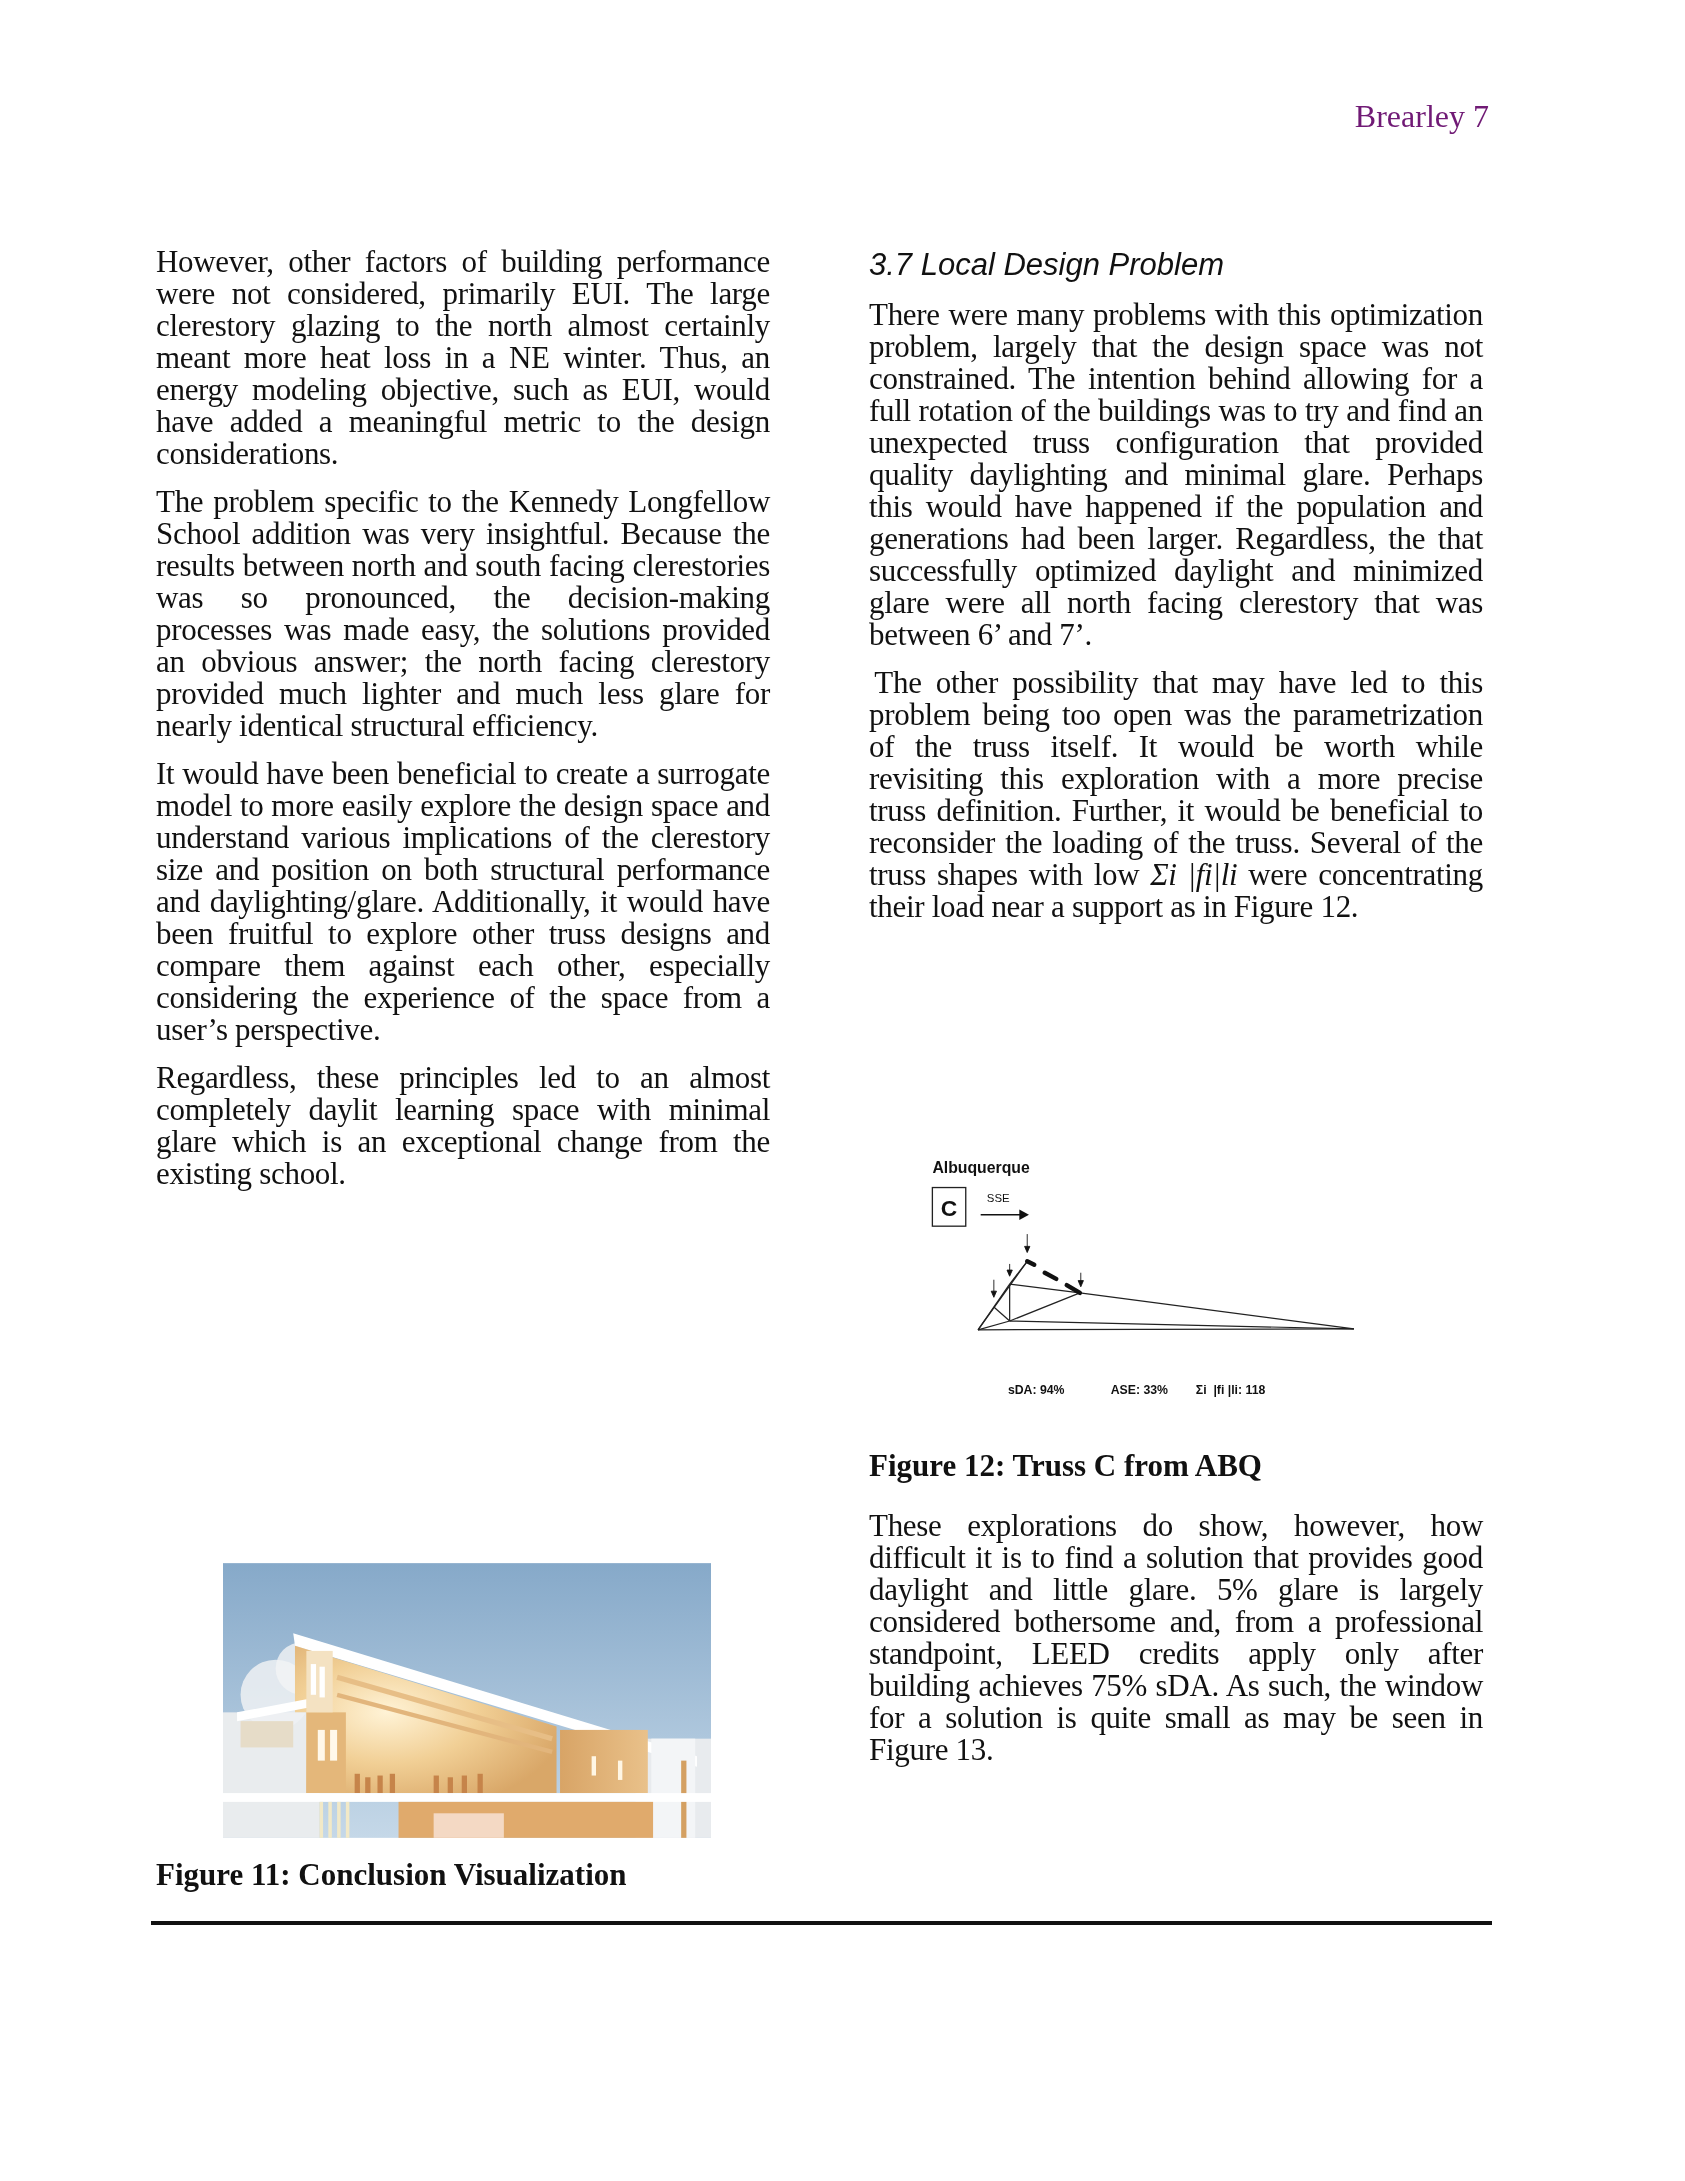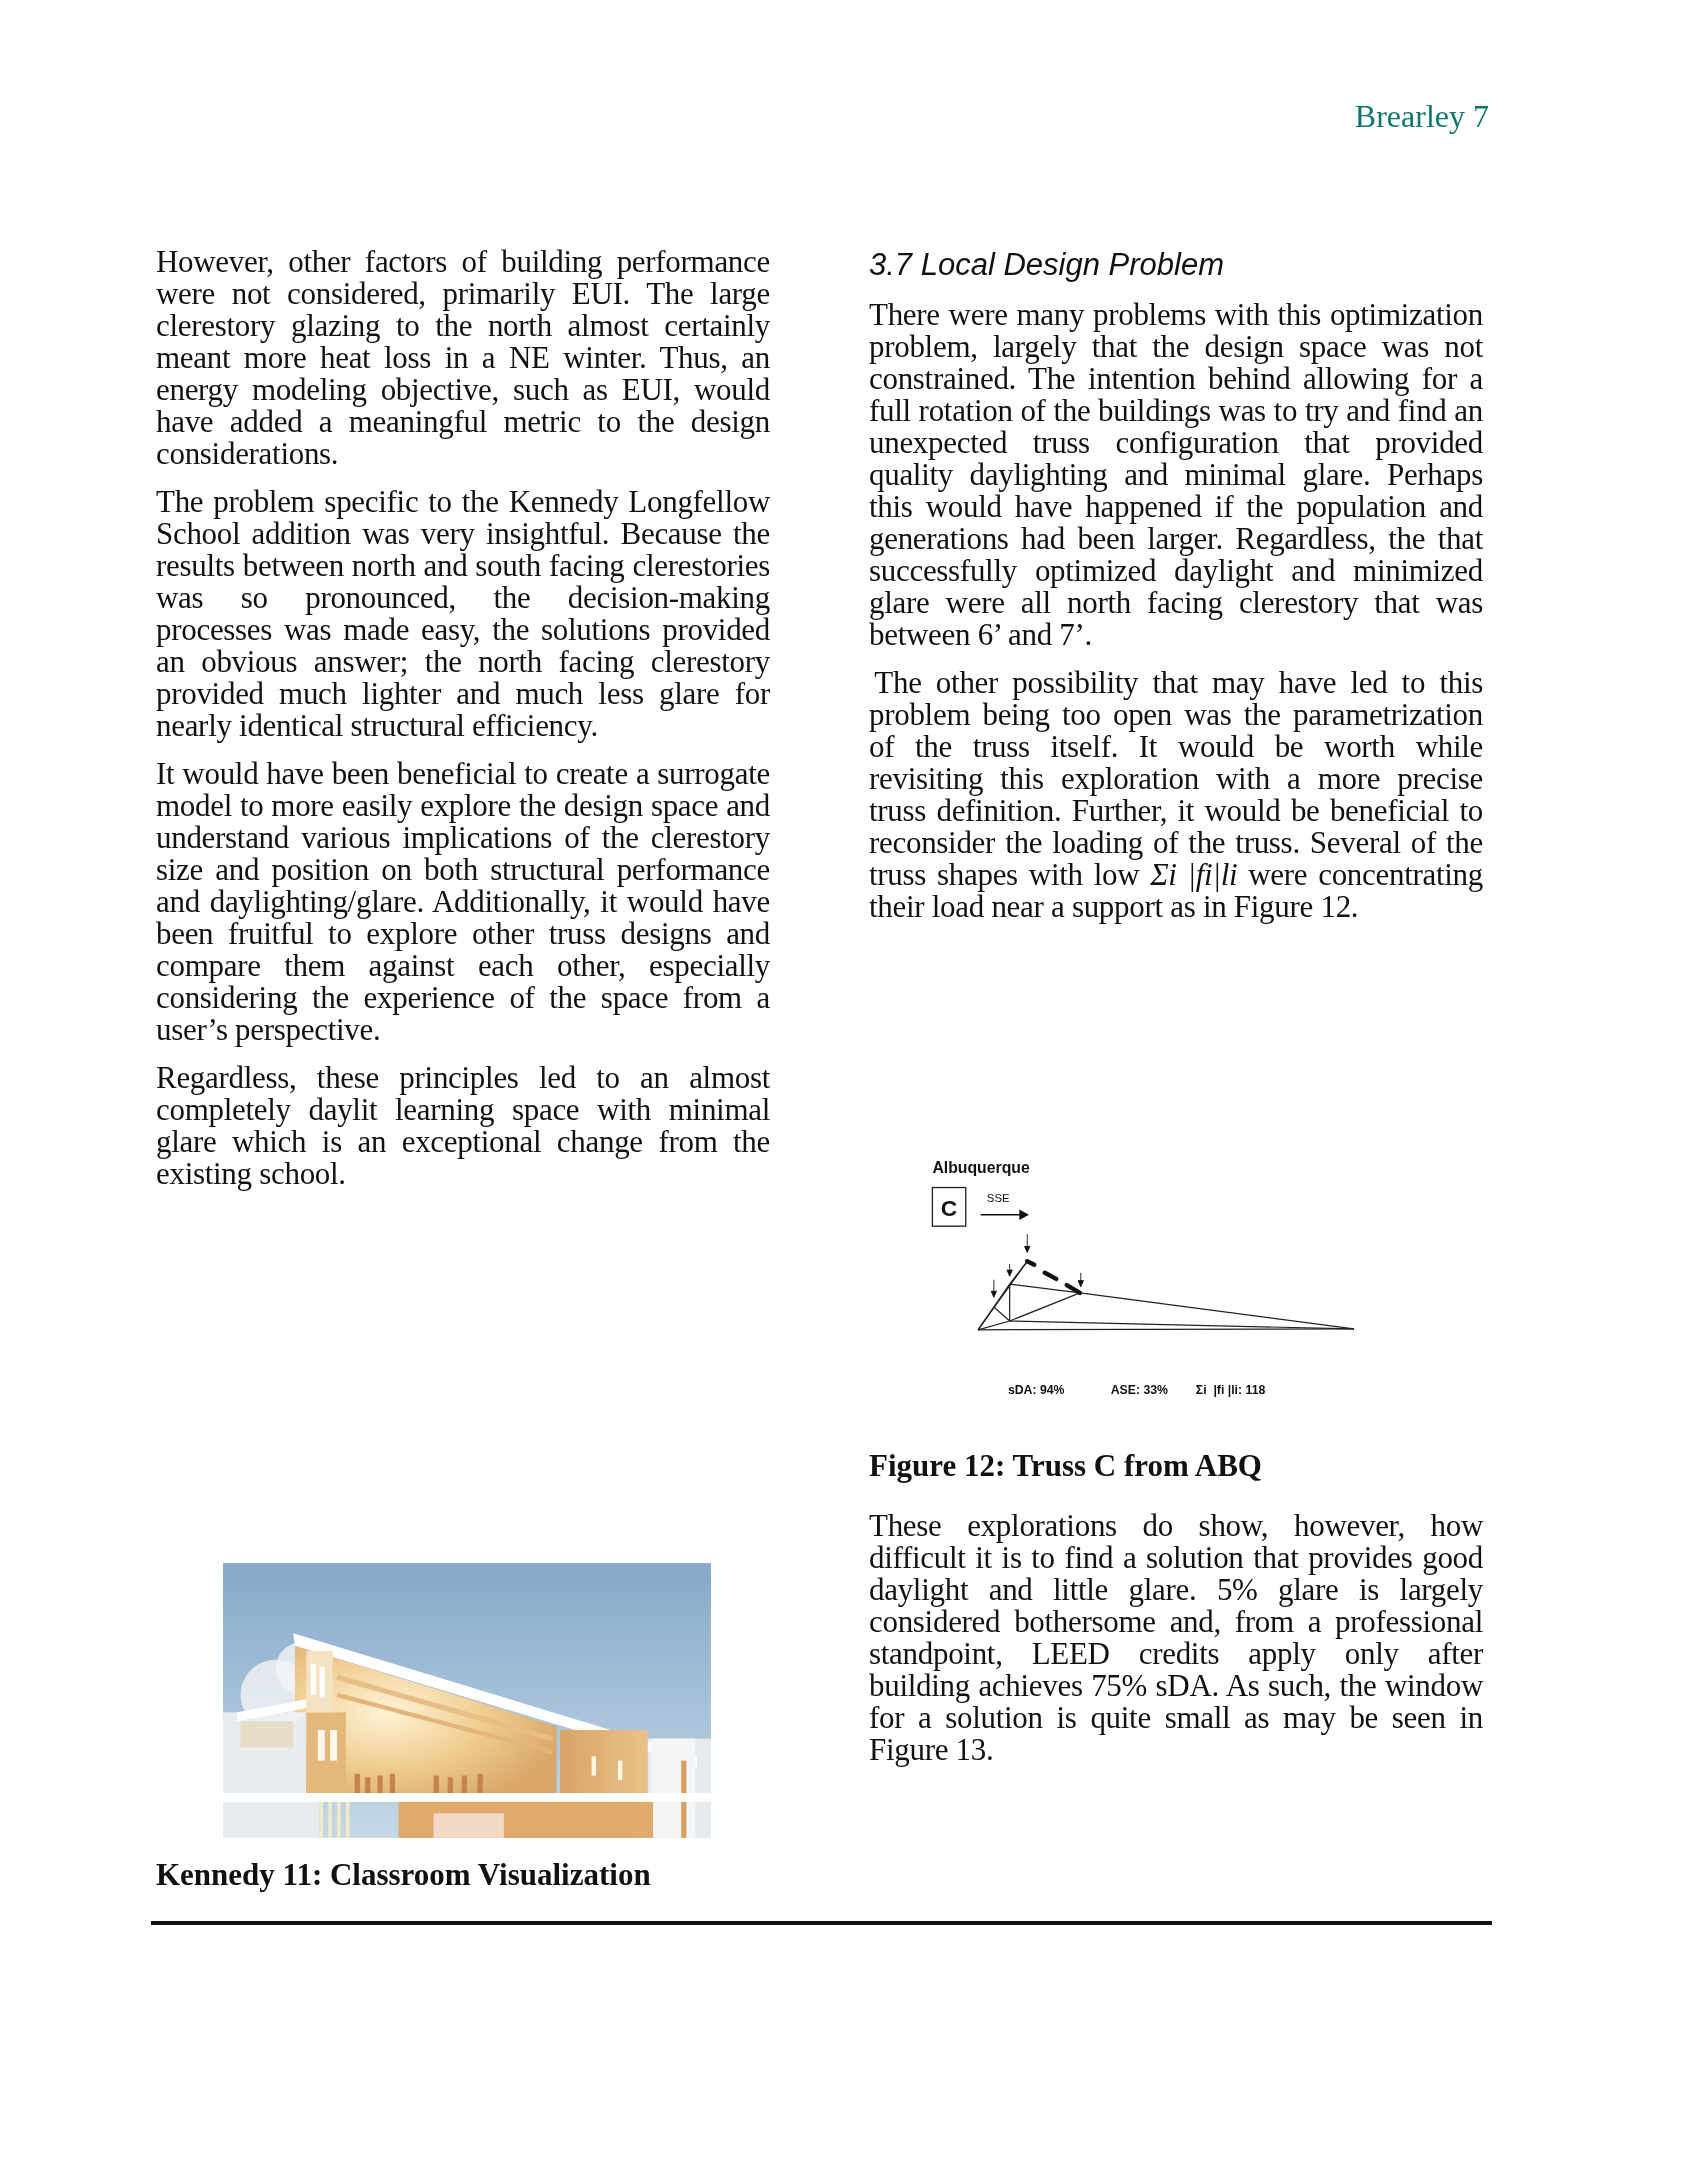"Brearley 7" .running-head { color: #0f766e -> #701a75 }
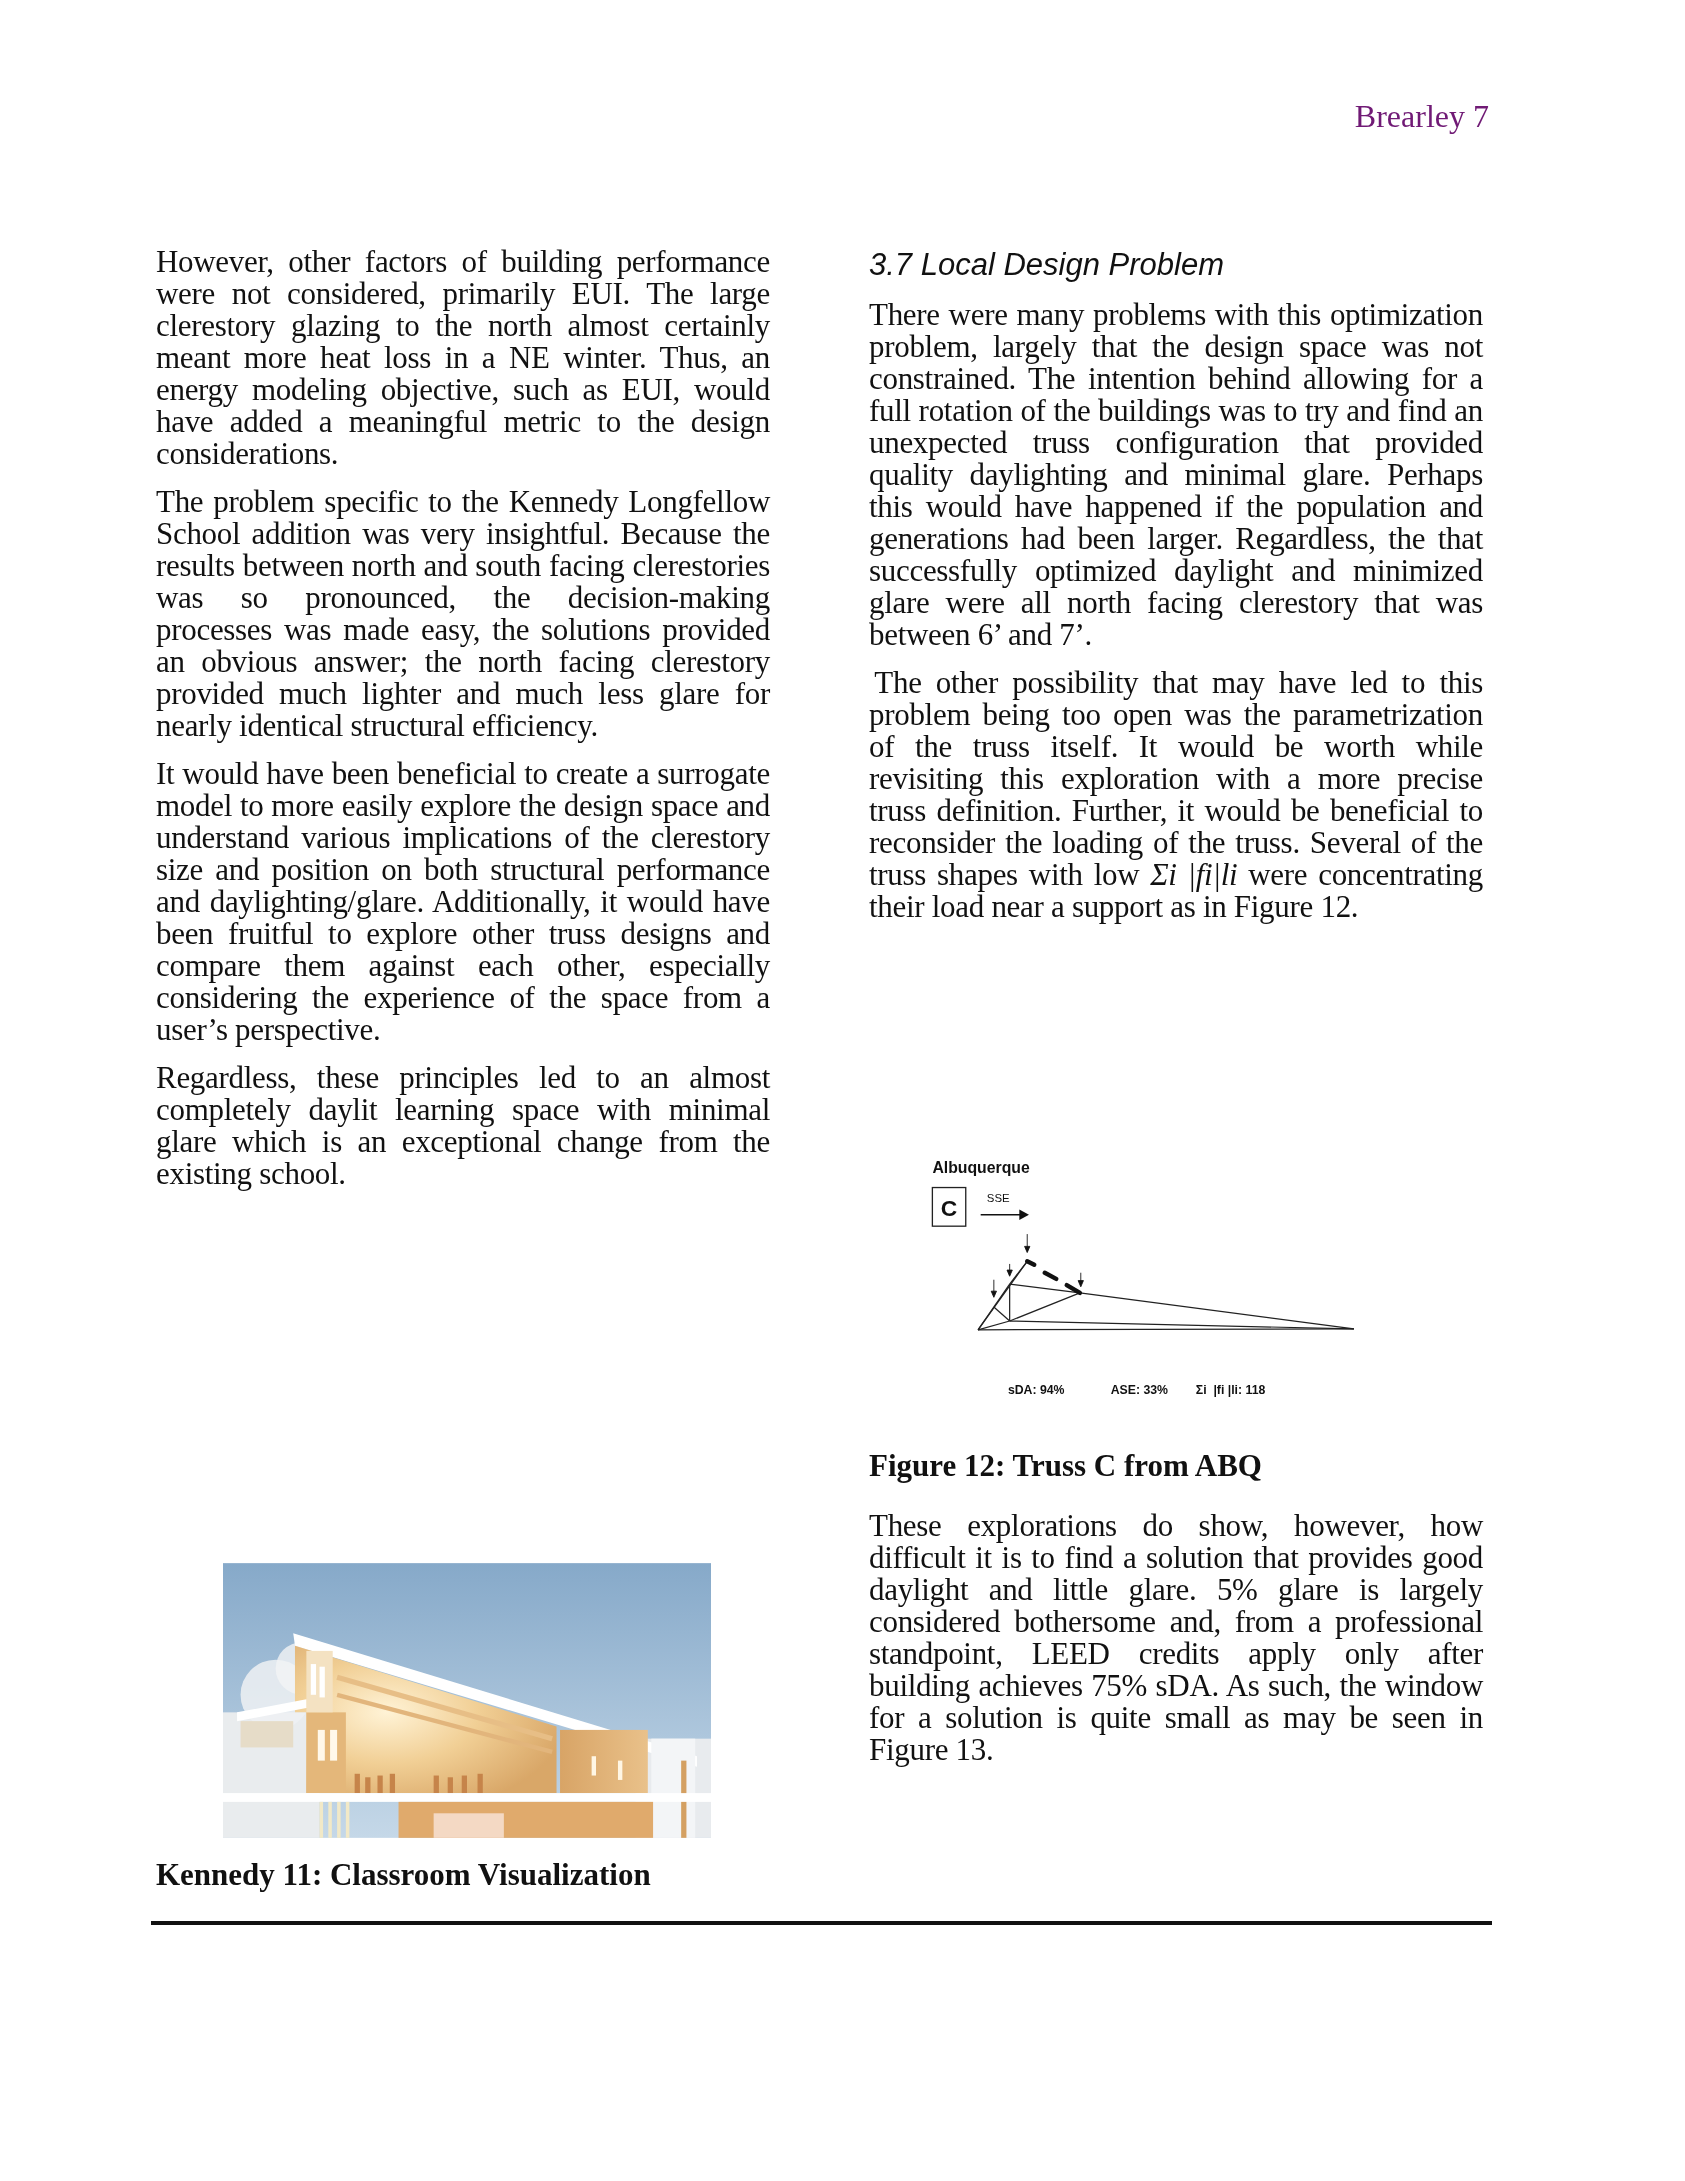"Kennedy 11: Classroom Visualization" div.fig11-caption { text: Kennedy 11: Classroom -> Figure 11: Conclusion }
